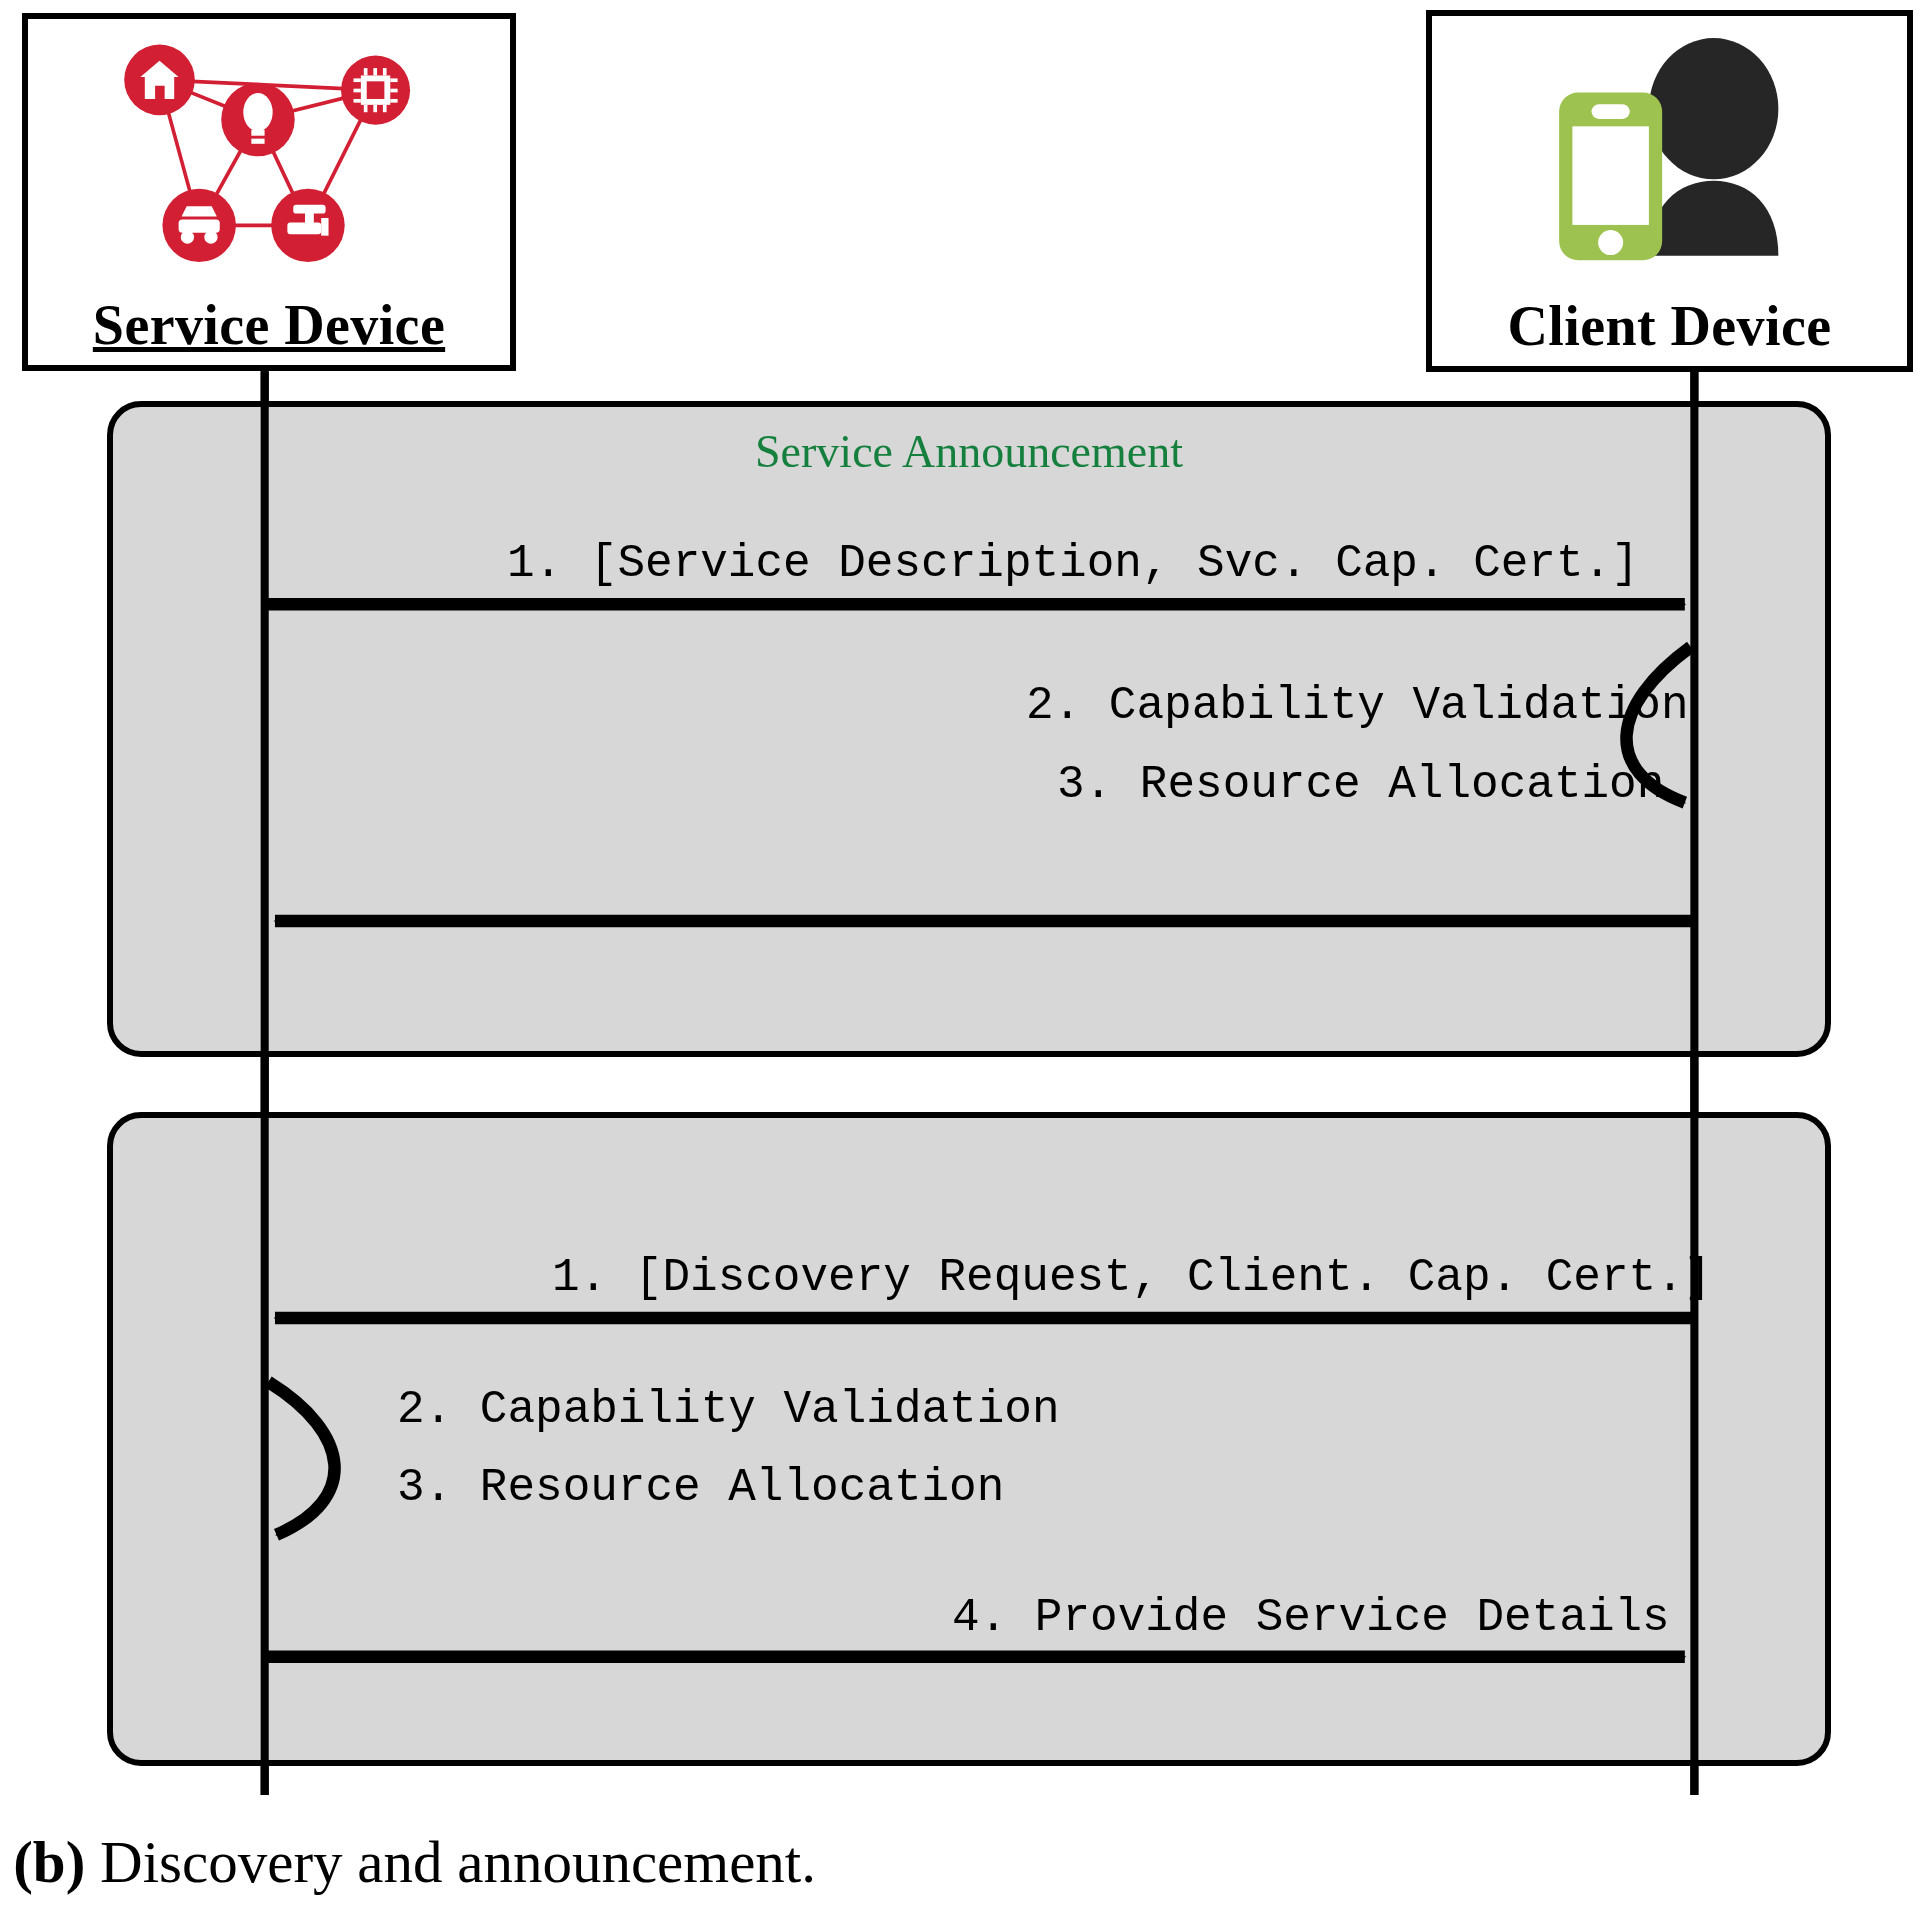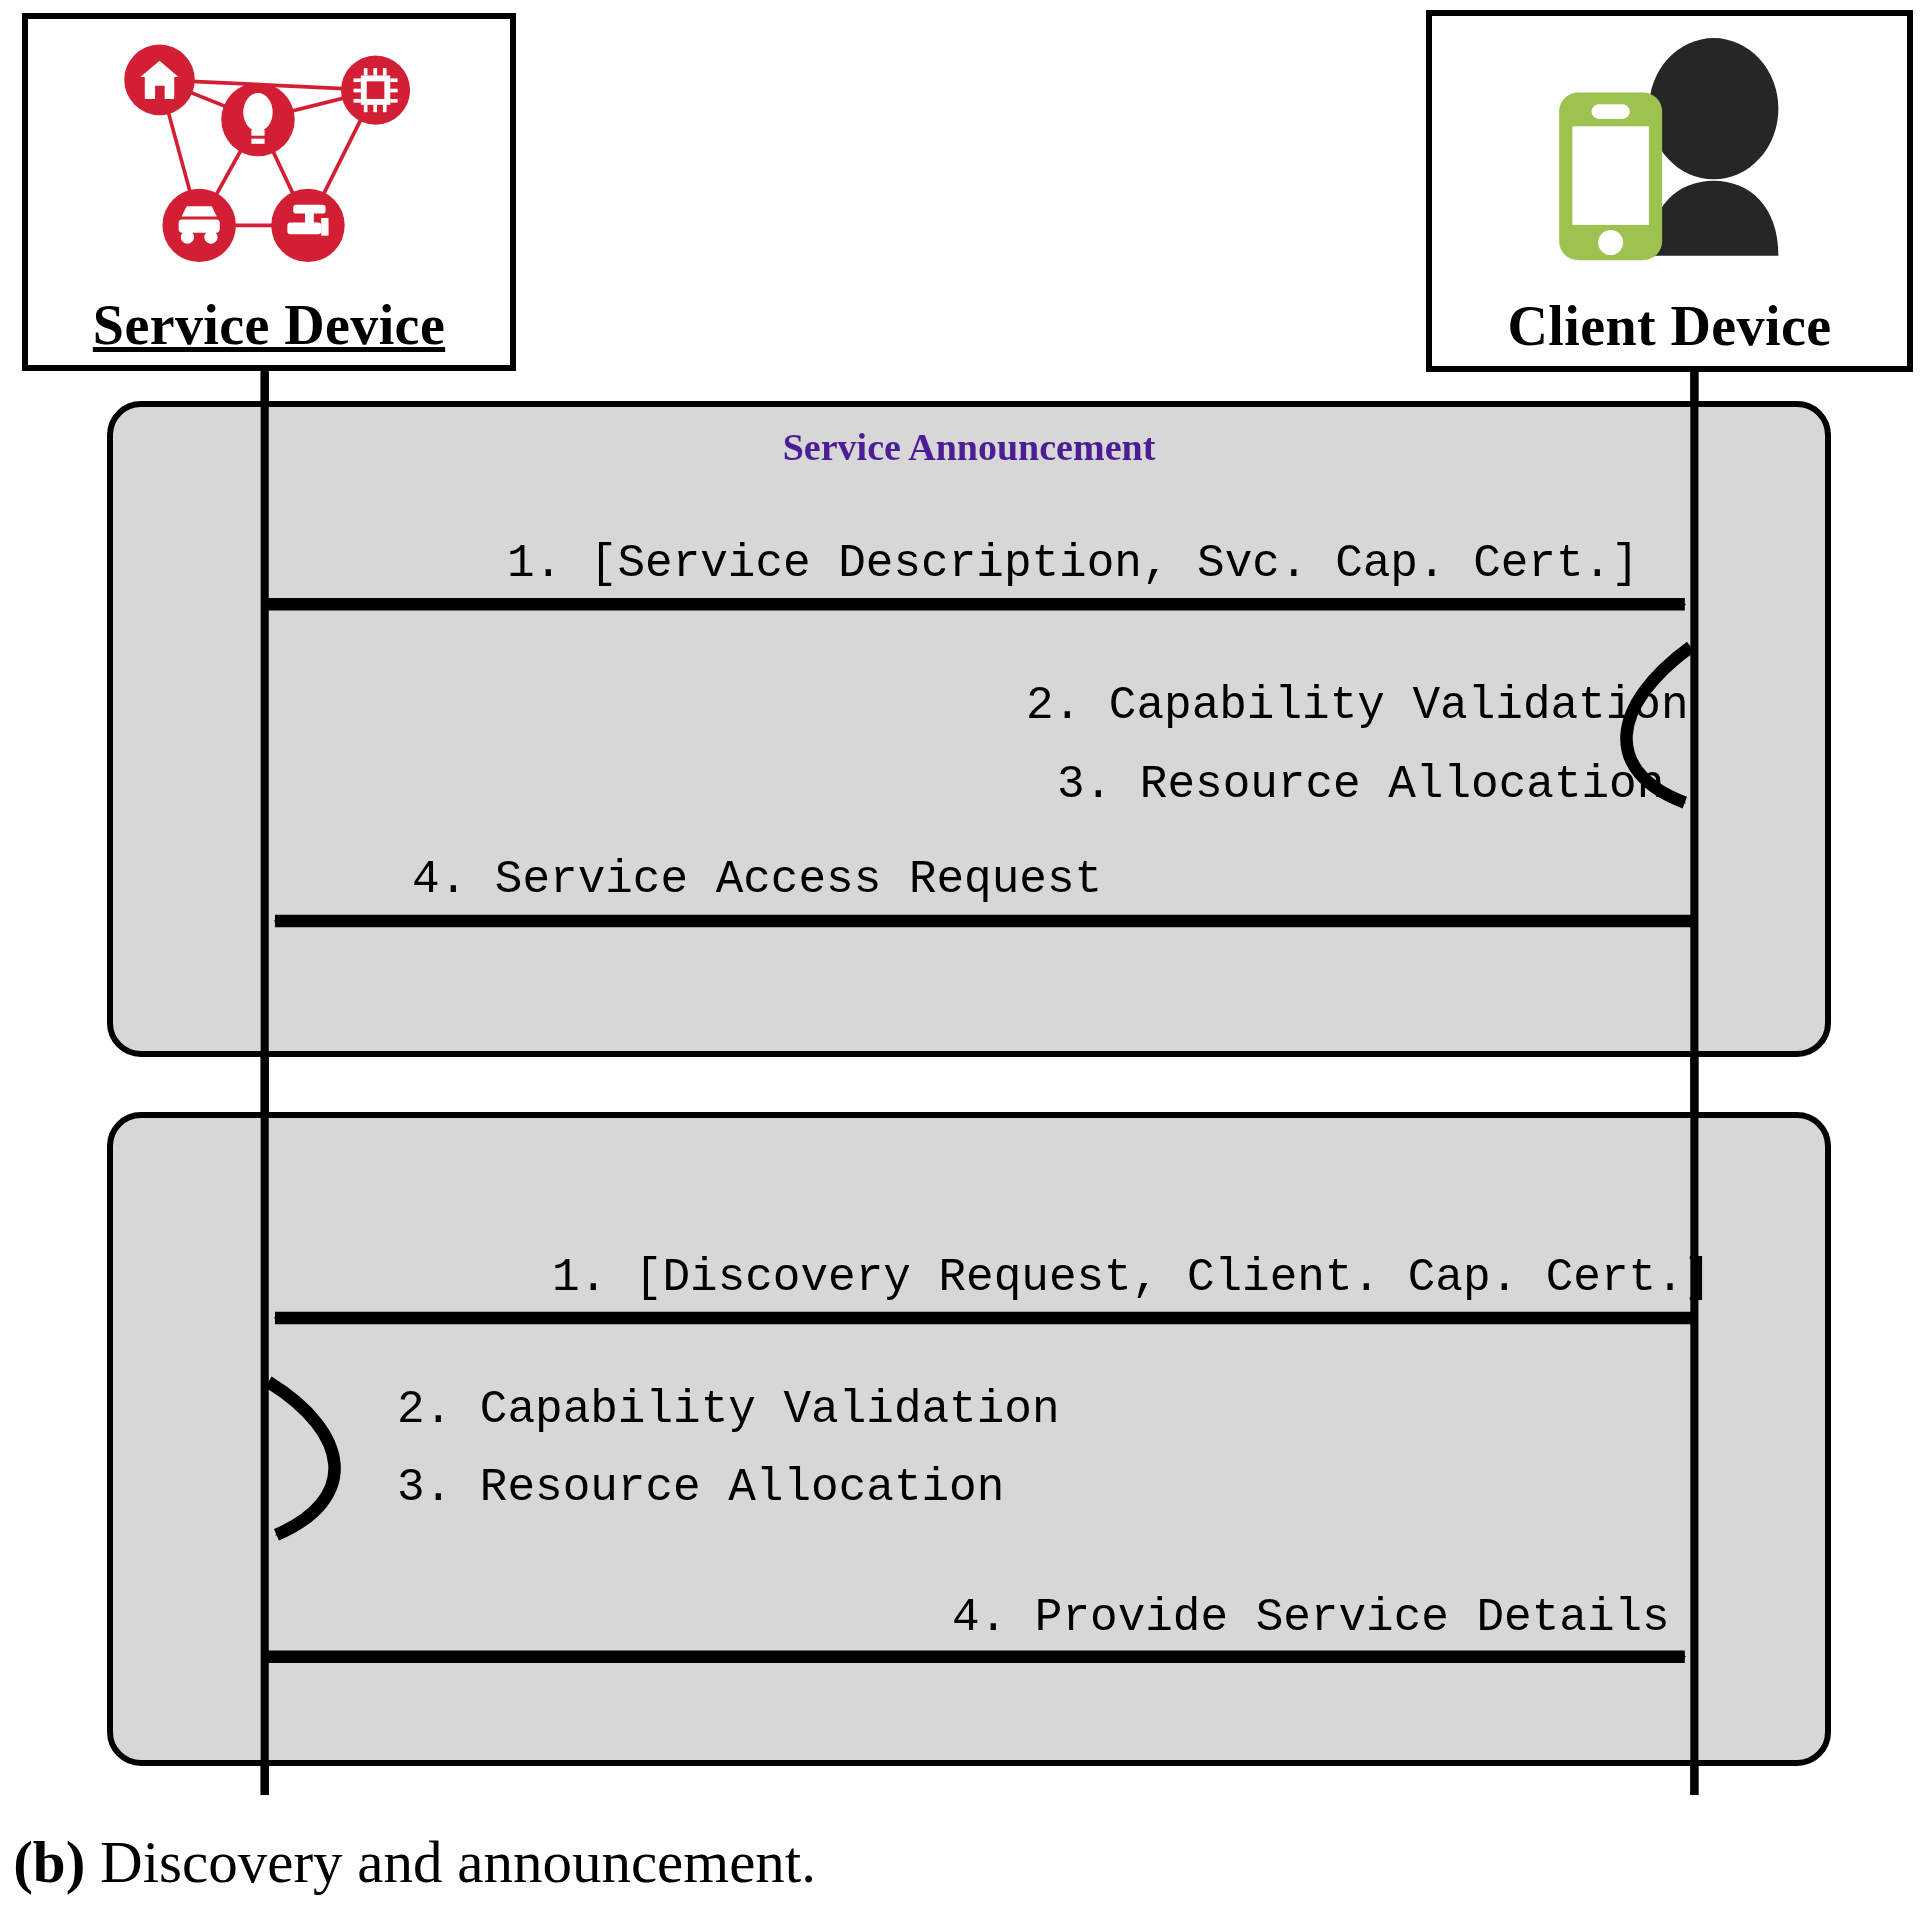"Service Announcement" .fraghead { color: #4c1d95 -> #15803d; font-size: 38px -> 46px; font-weight: bold -> normal }
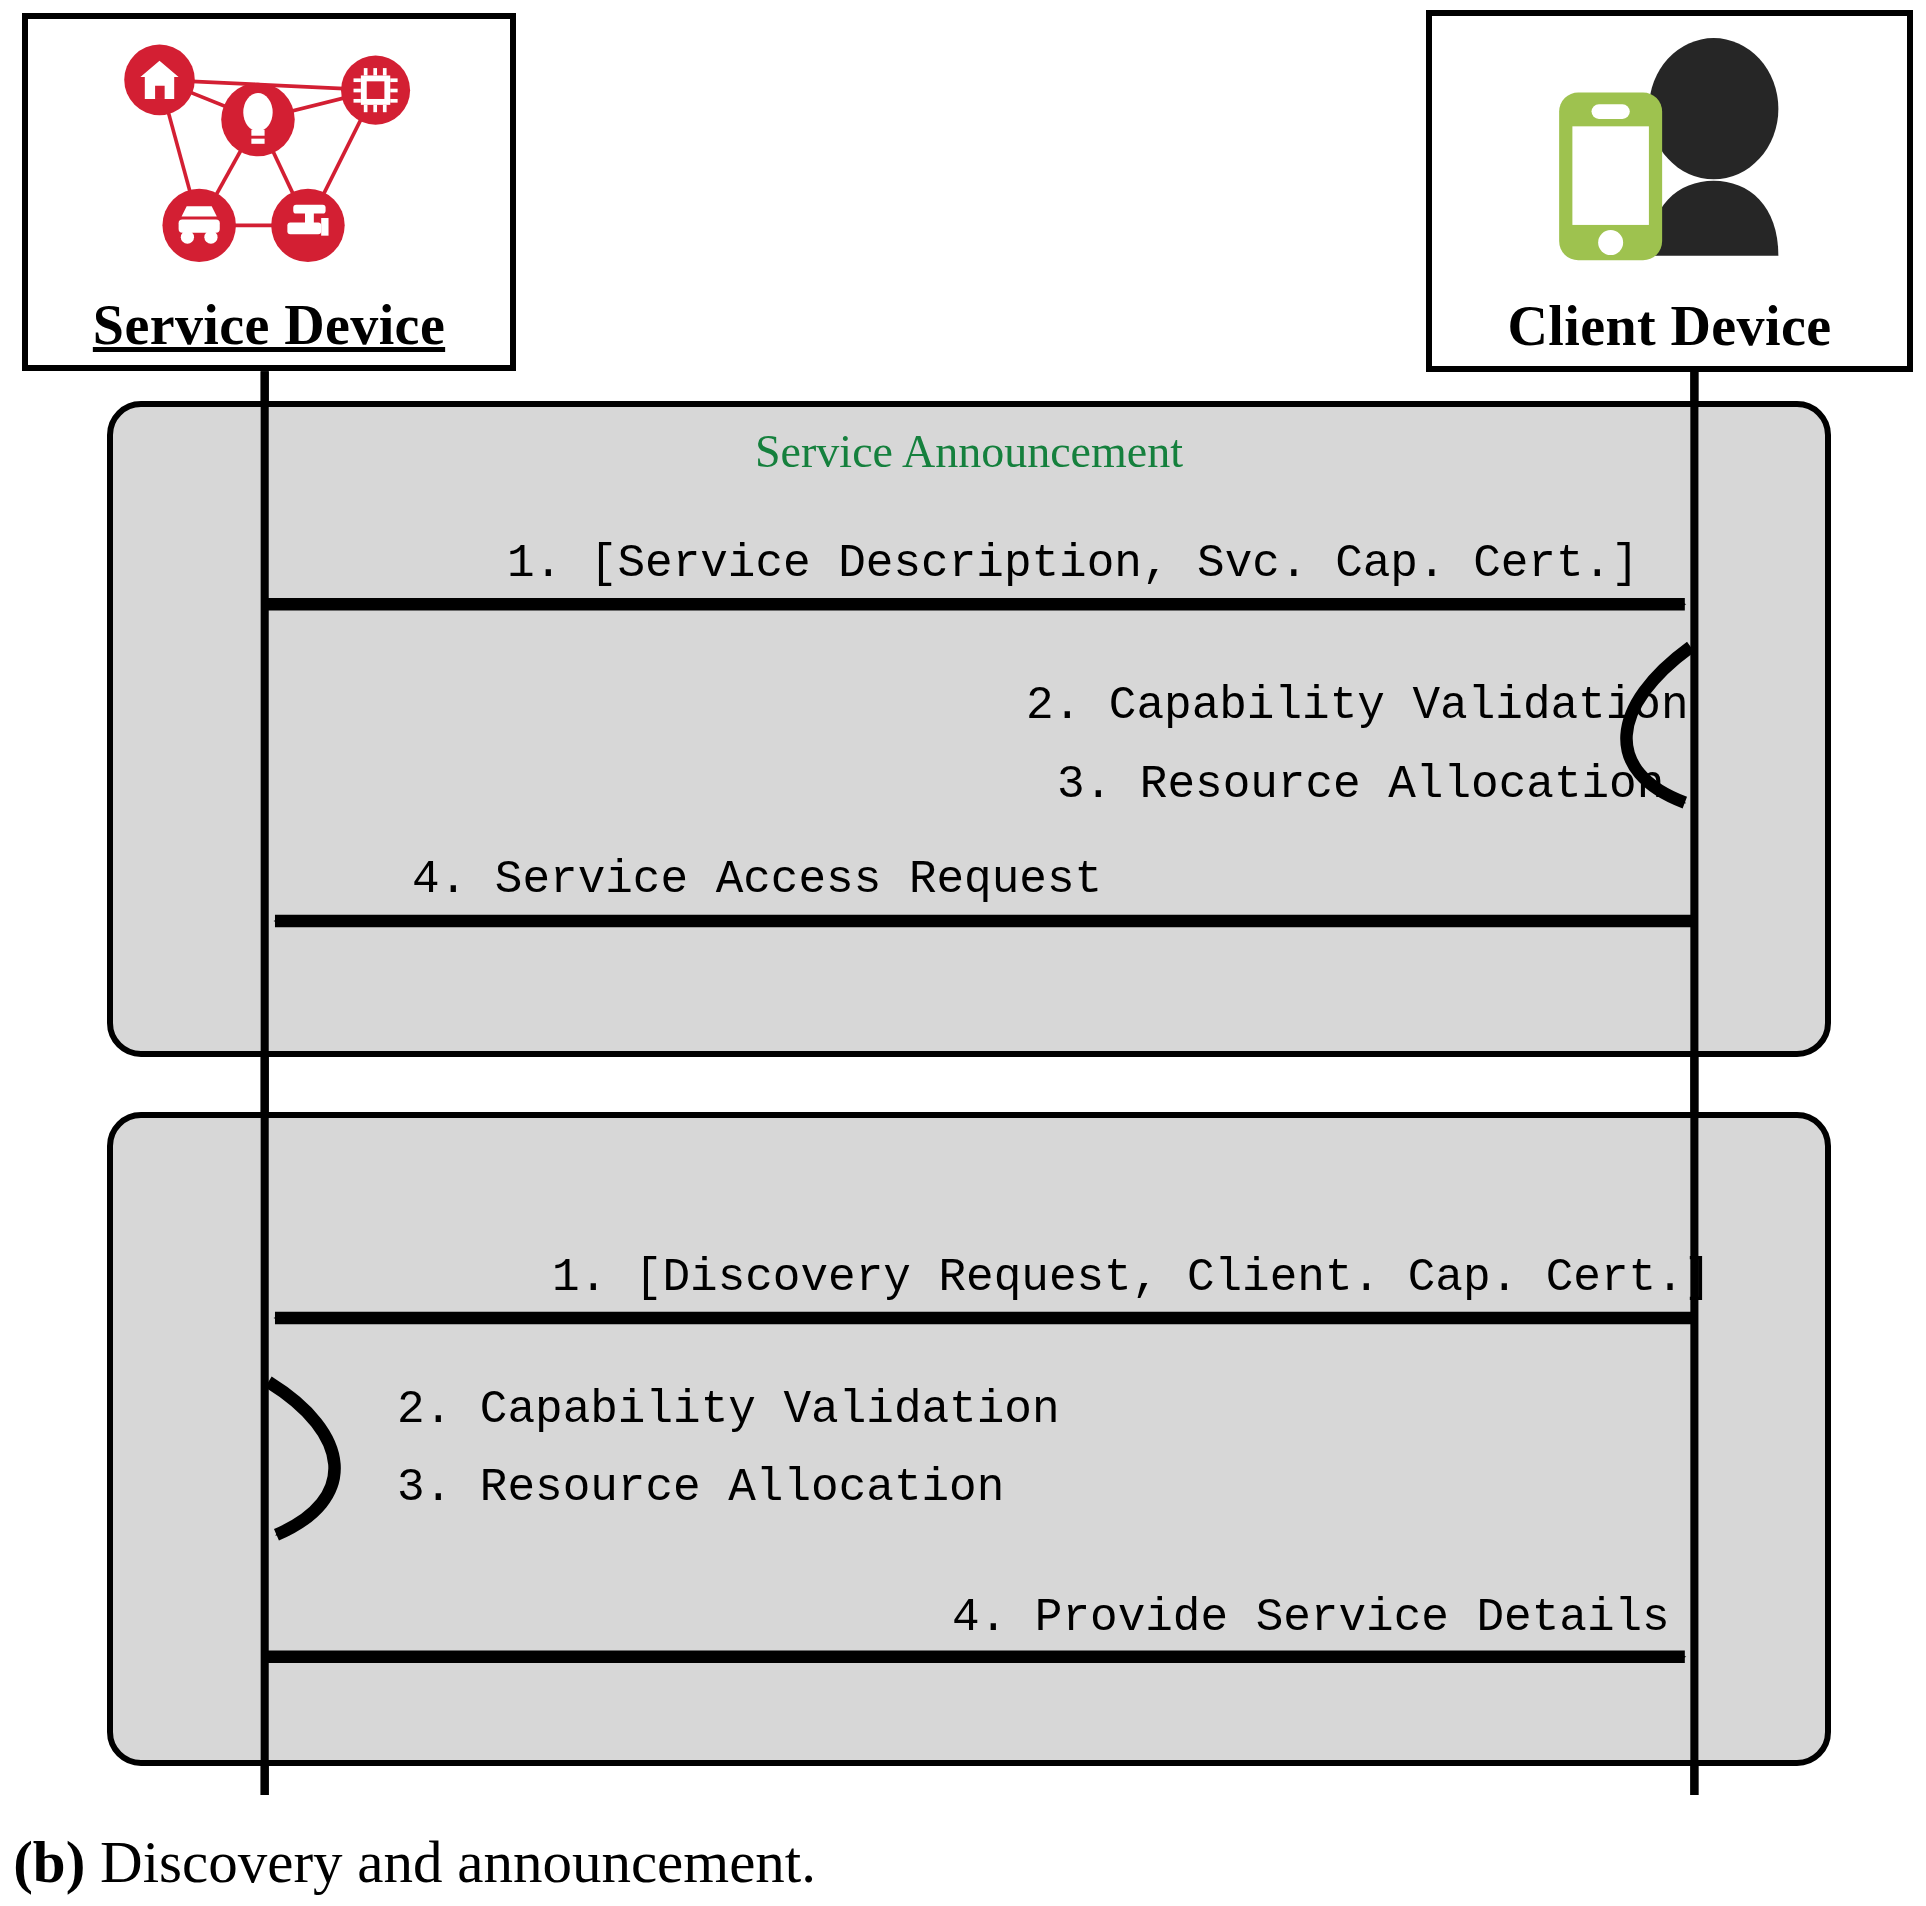"4. Service Access Request" div.msglabel { html: <div>4. Service Access Request</div> -> none }
